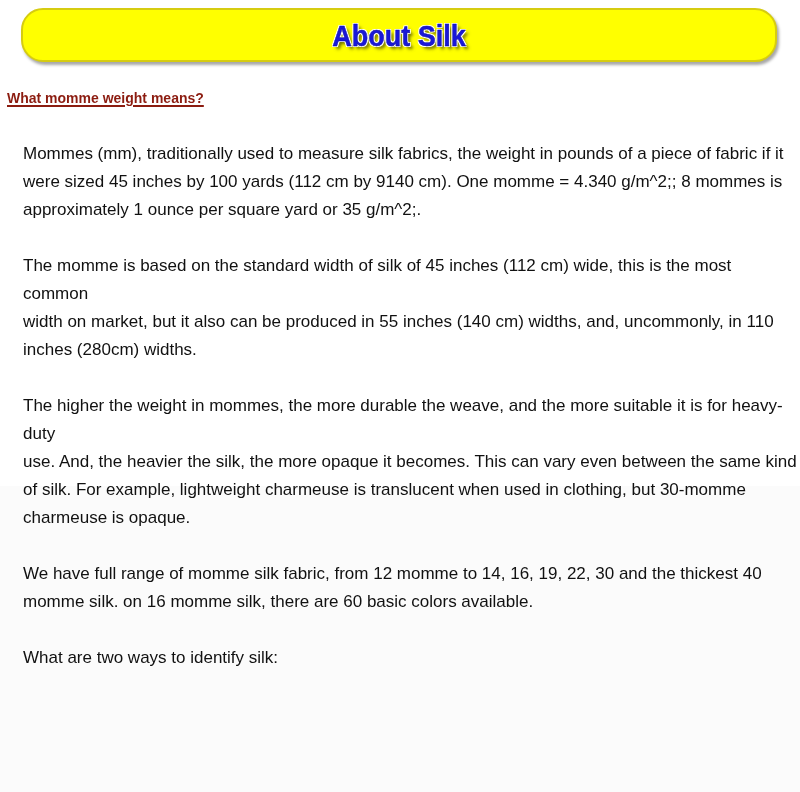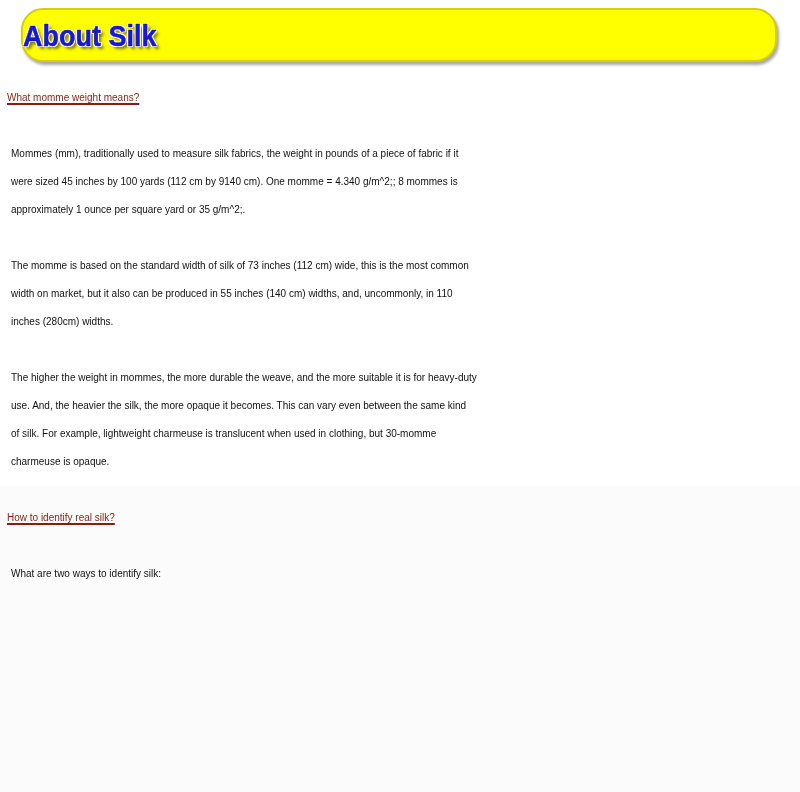"About Silk" .banner { justify-content: none -> center }
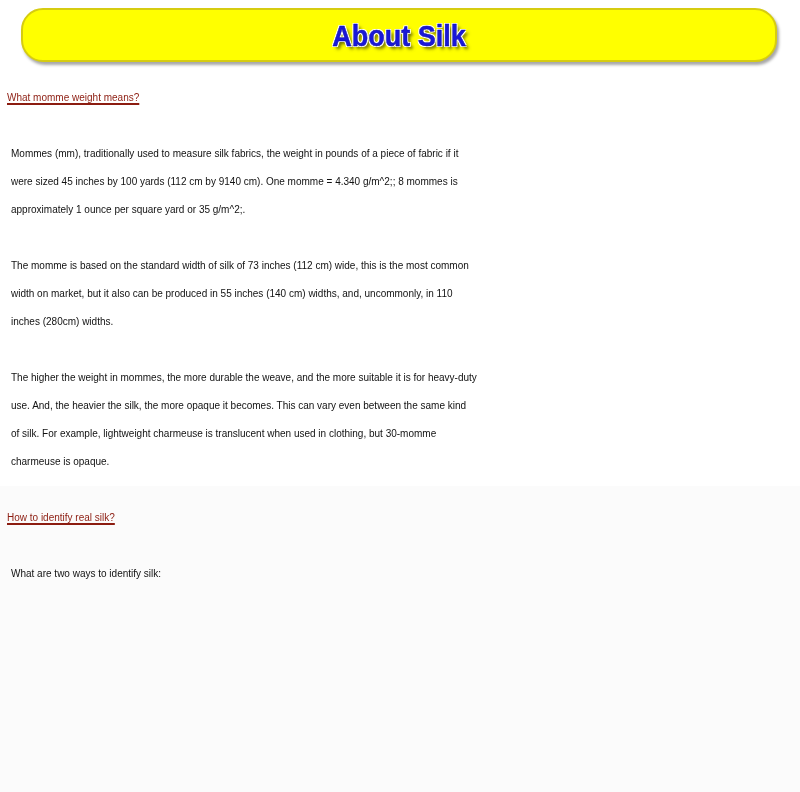"What momme weight means?" .section-heading { font-size: 10px -> 14px; font-weight: normal -> bold }
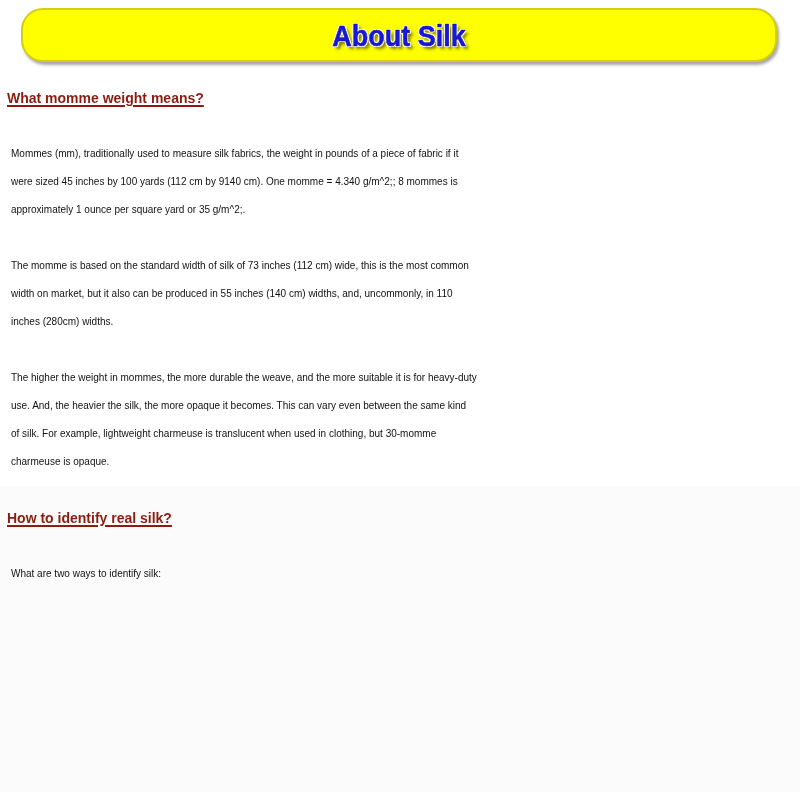"Mommes (mm), traditionally used to" p.body-text { font-size: 10px -> 17px; margin: 0 0 28px 4px -> 0 0 28px 16px }
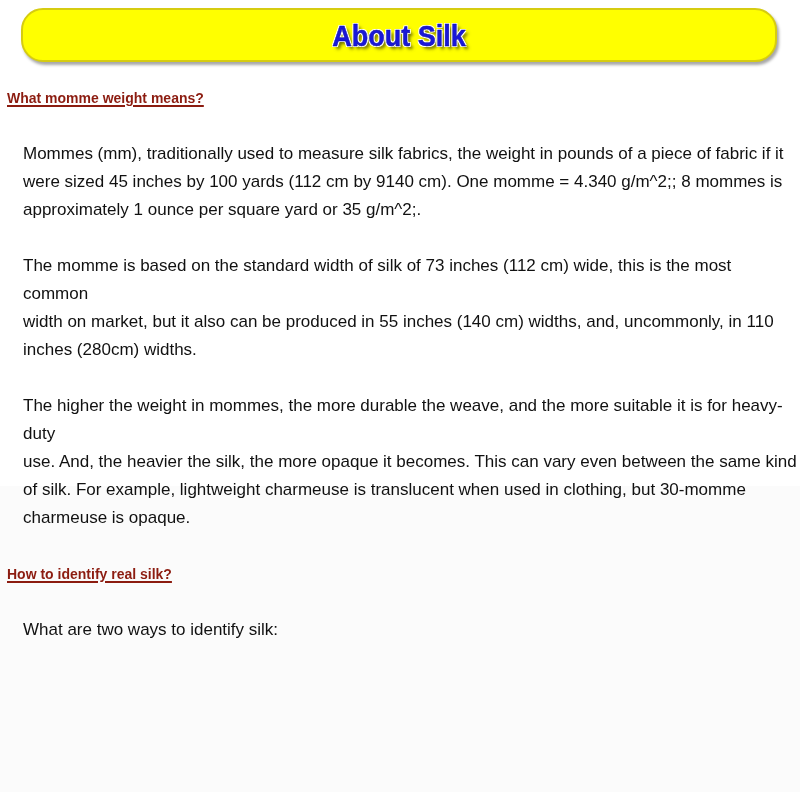"The momme is based on" p.body-text { text: 73 -> 45 }
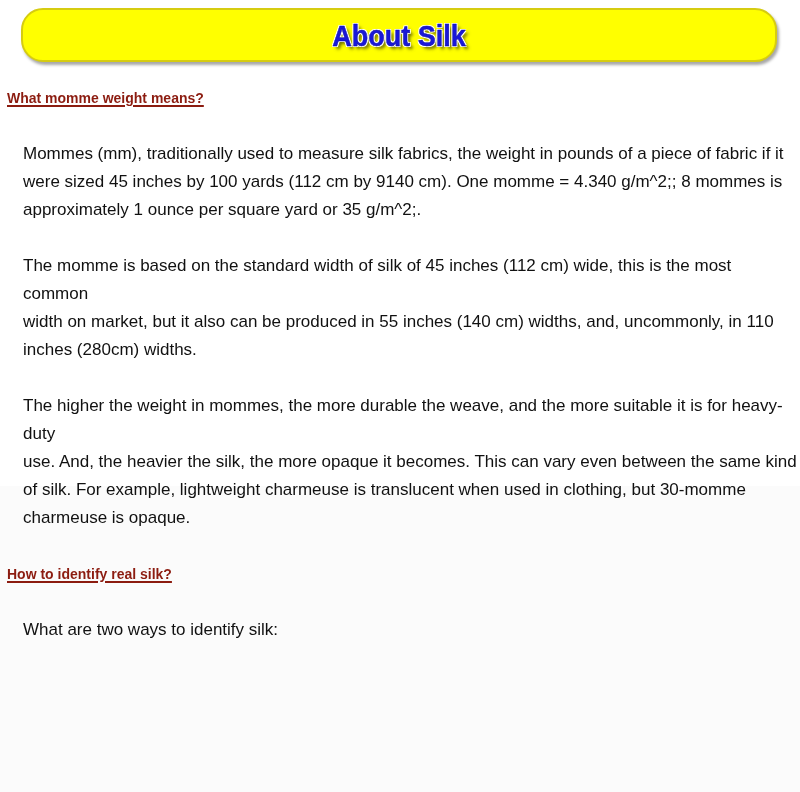"We have full range of" p.body-text { html: none -> <p>We have full range of momme silk fabric, from 12 momme to 14, 16, 19, 22, 30 and the thickest 40 momme silk. on 16 momme silk, there are 60 basic colors available.</p> }
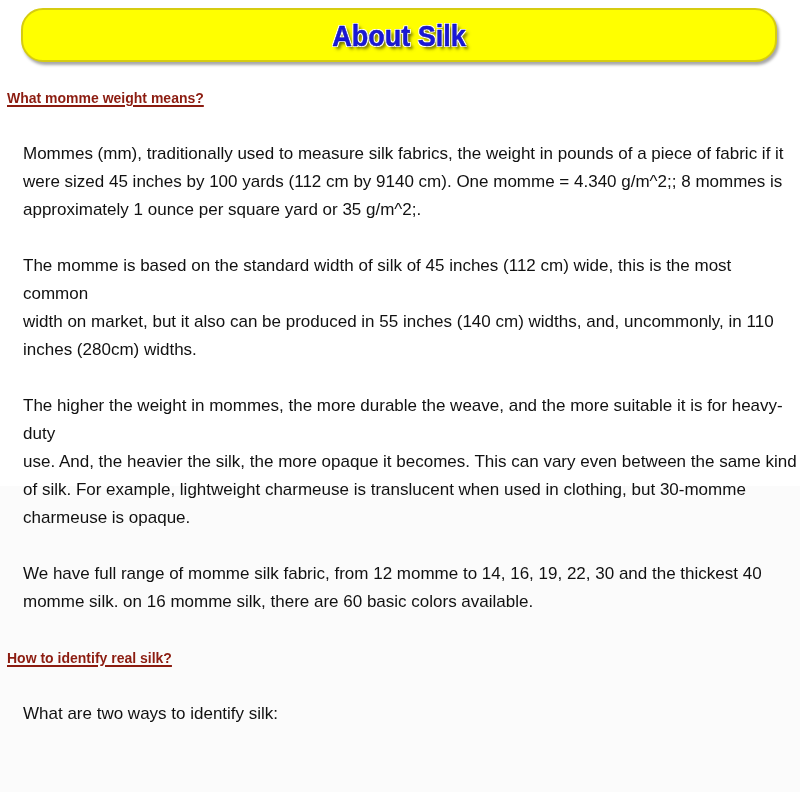"How to identify real silk?" div.heading-wrap { html: <div> <h2>How to identify real silk?</h2> </div> -> none }
